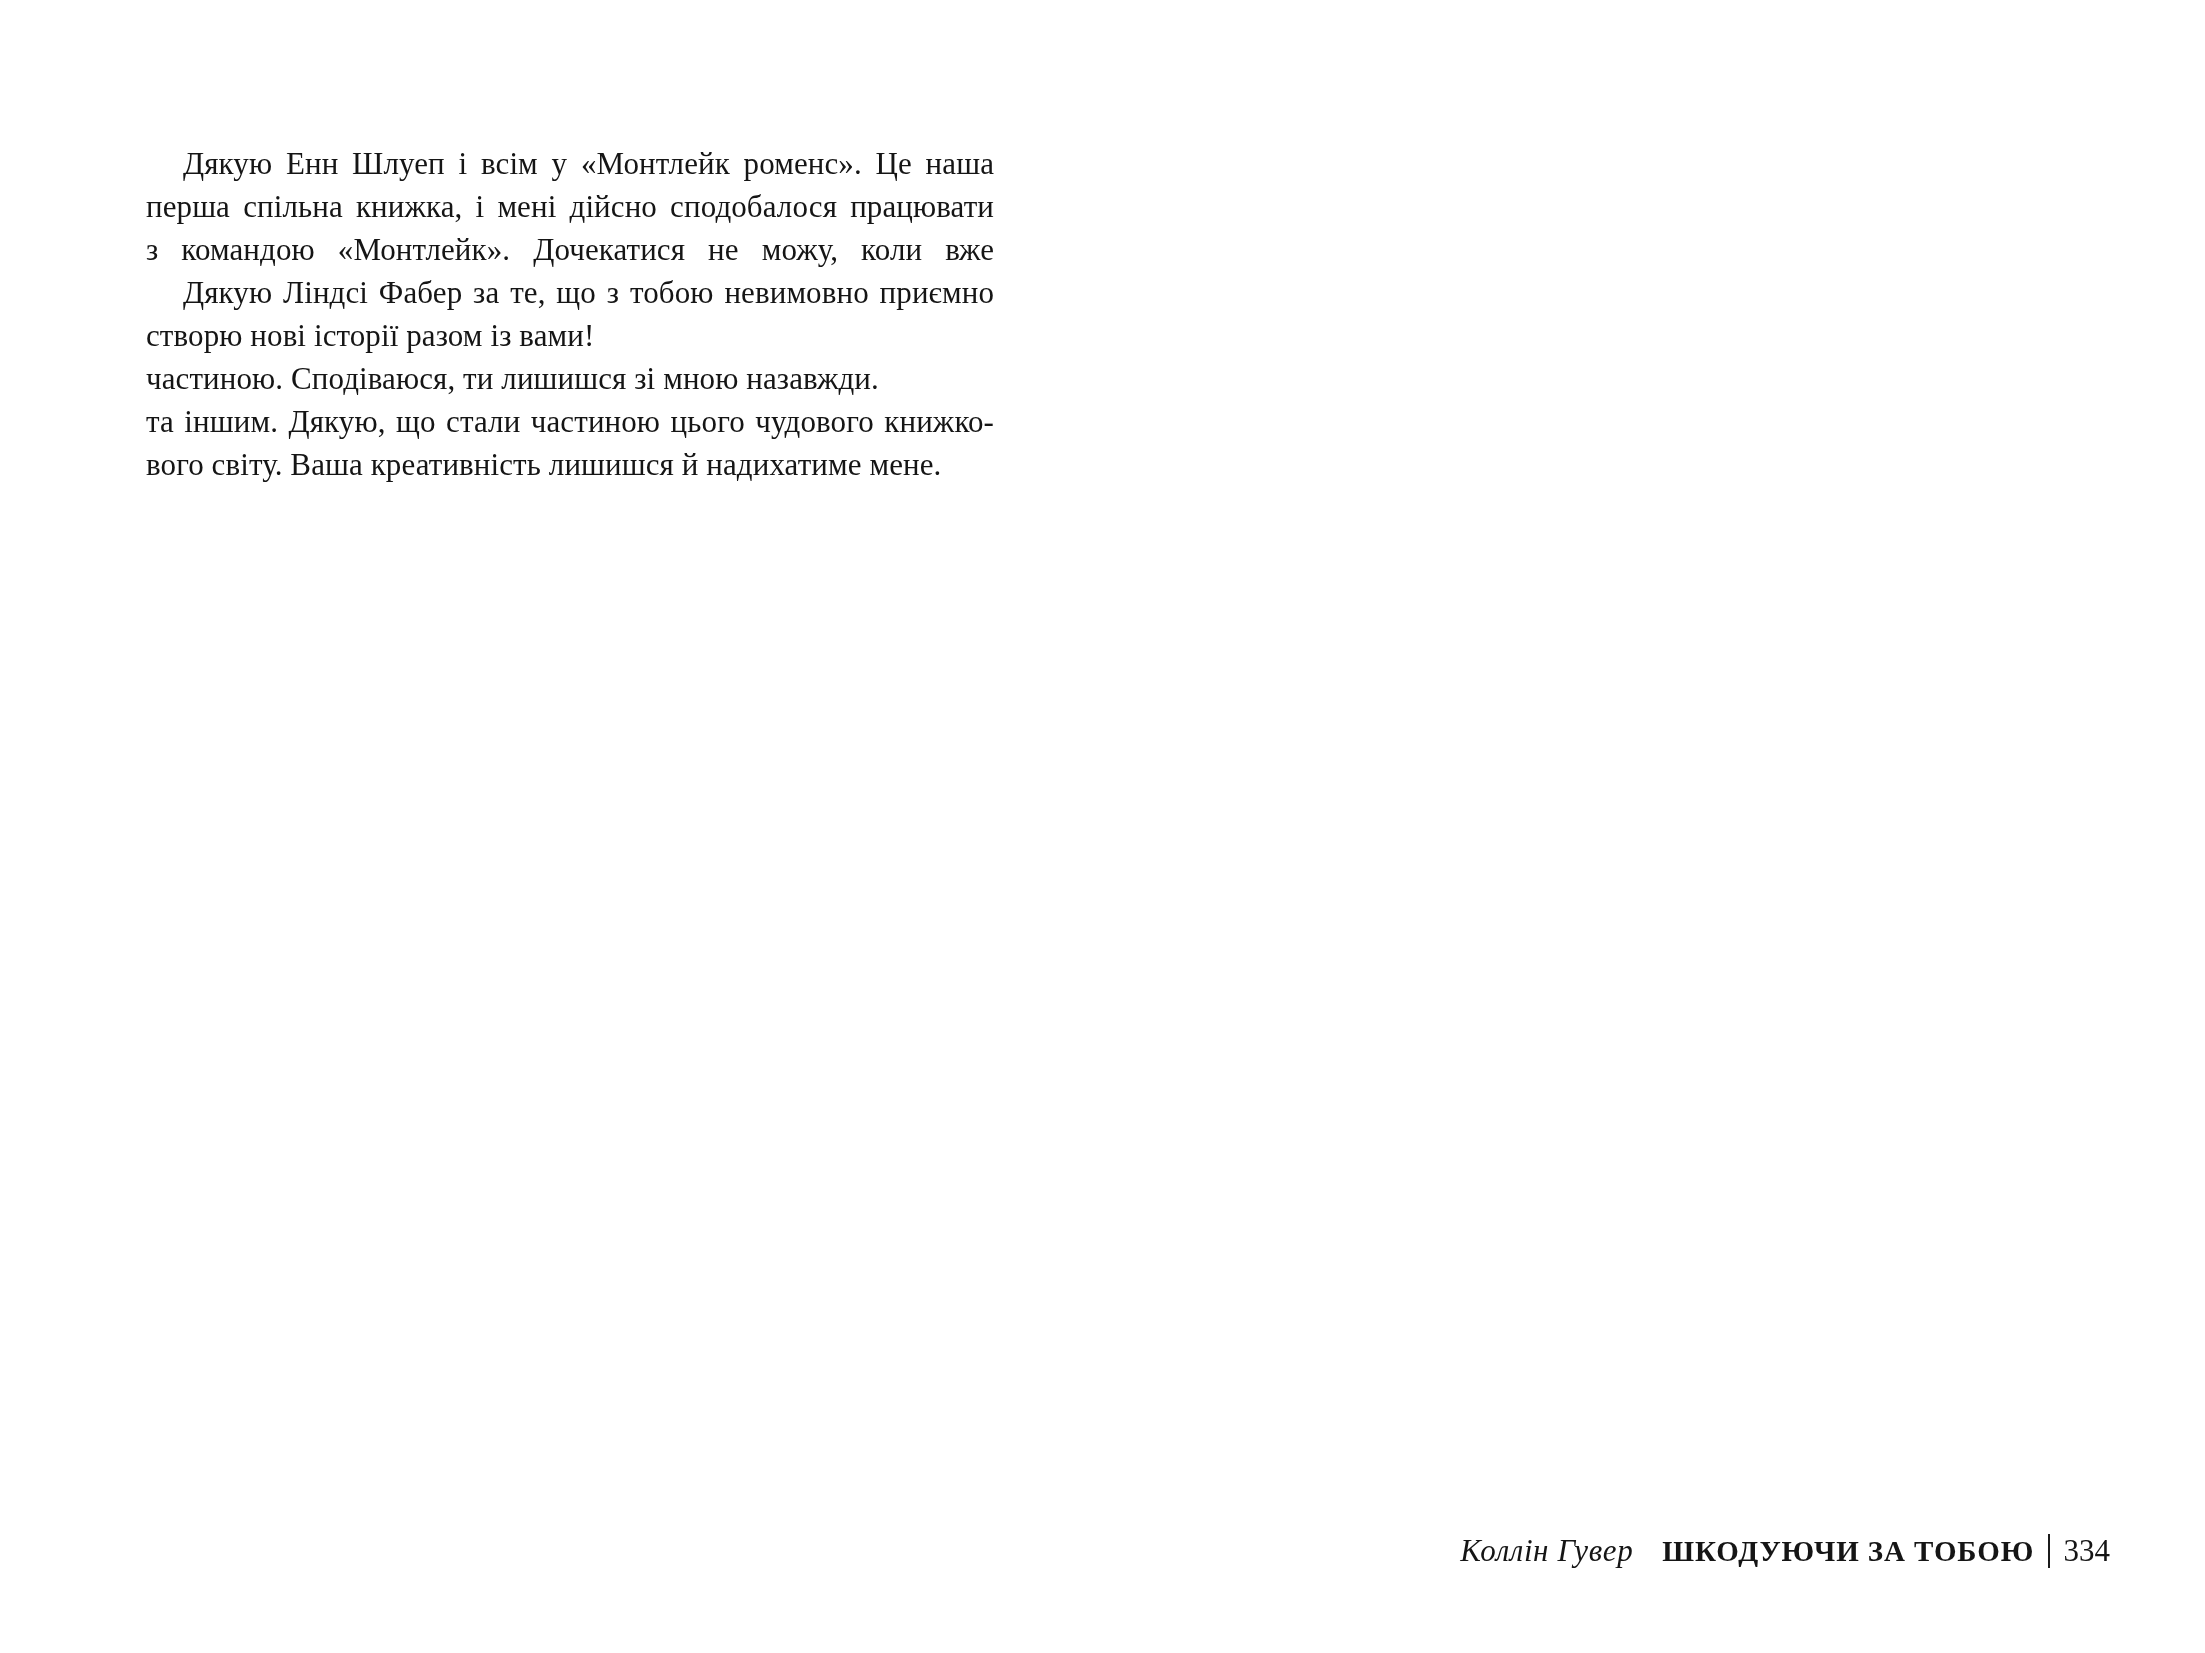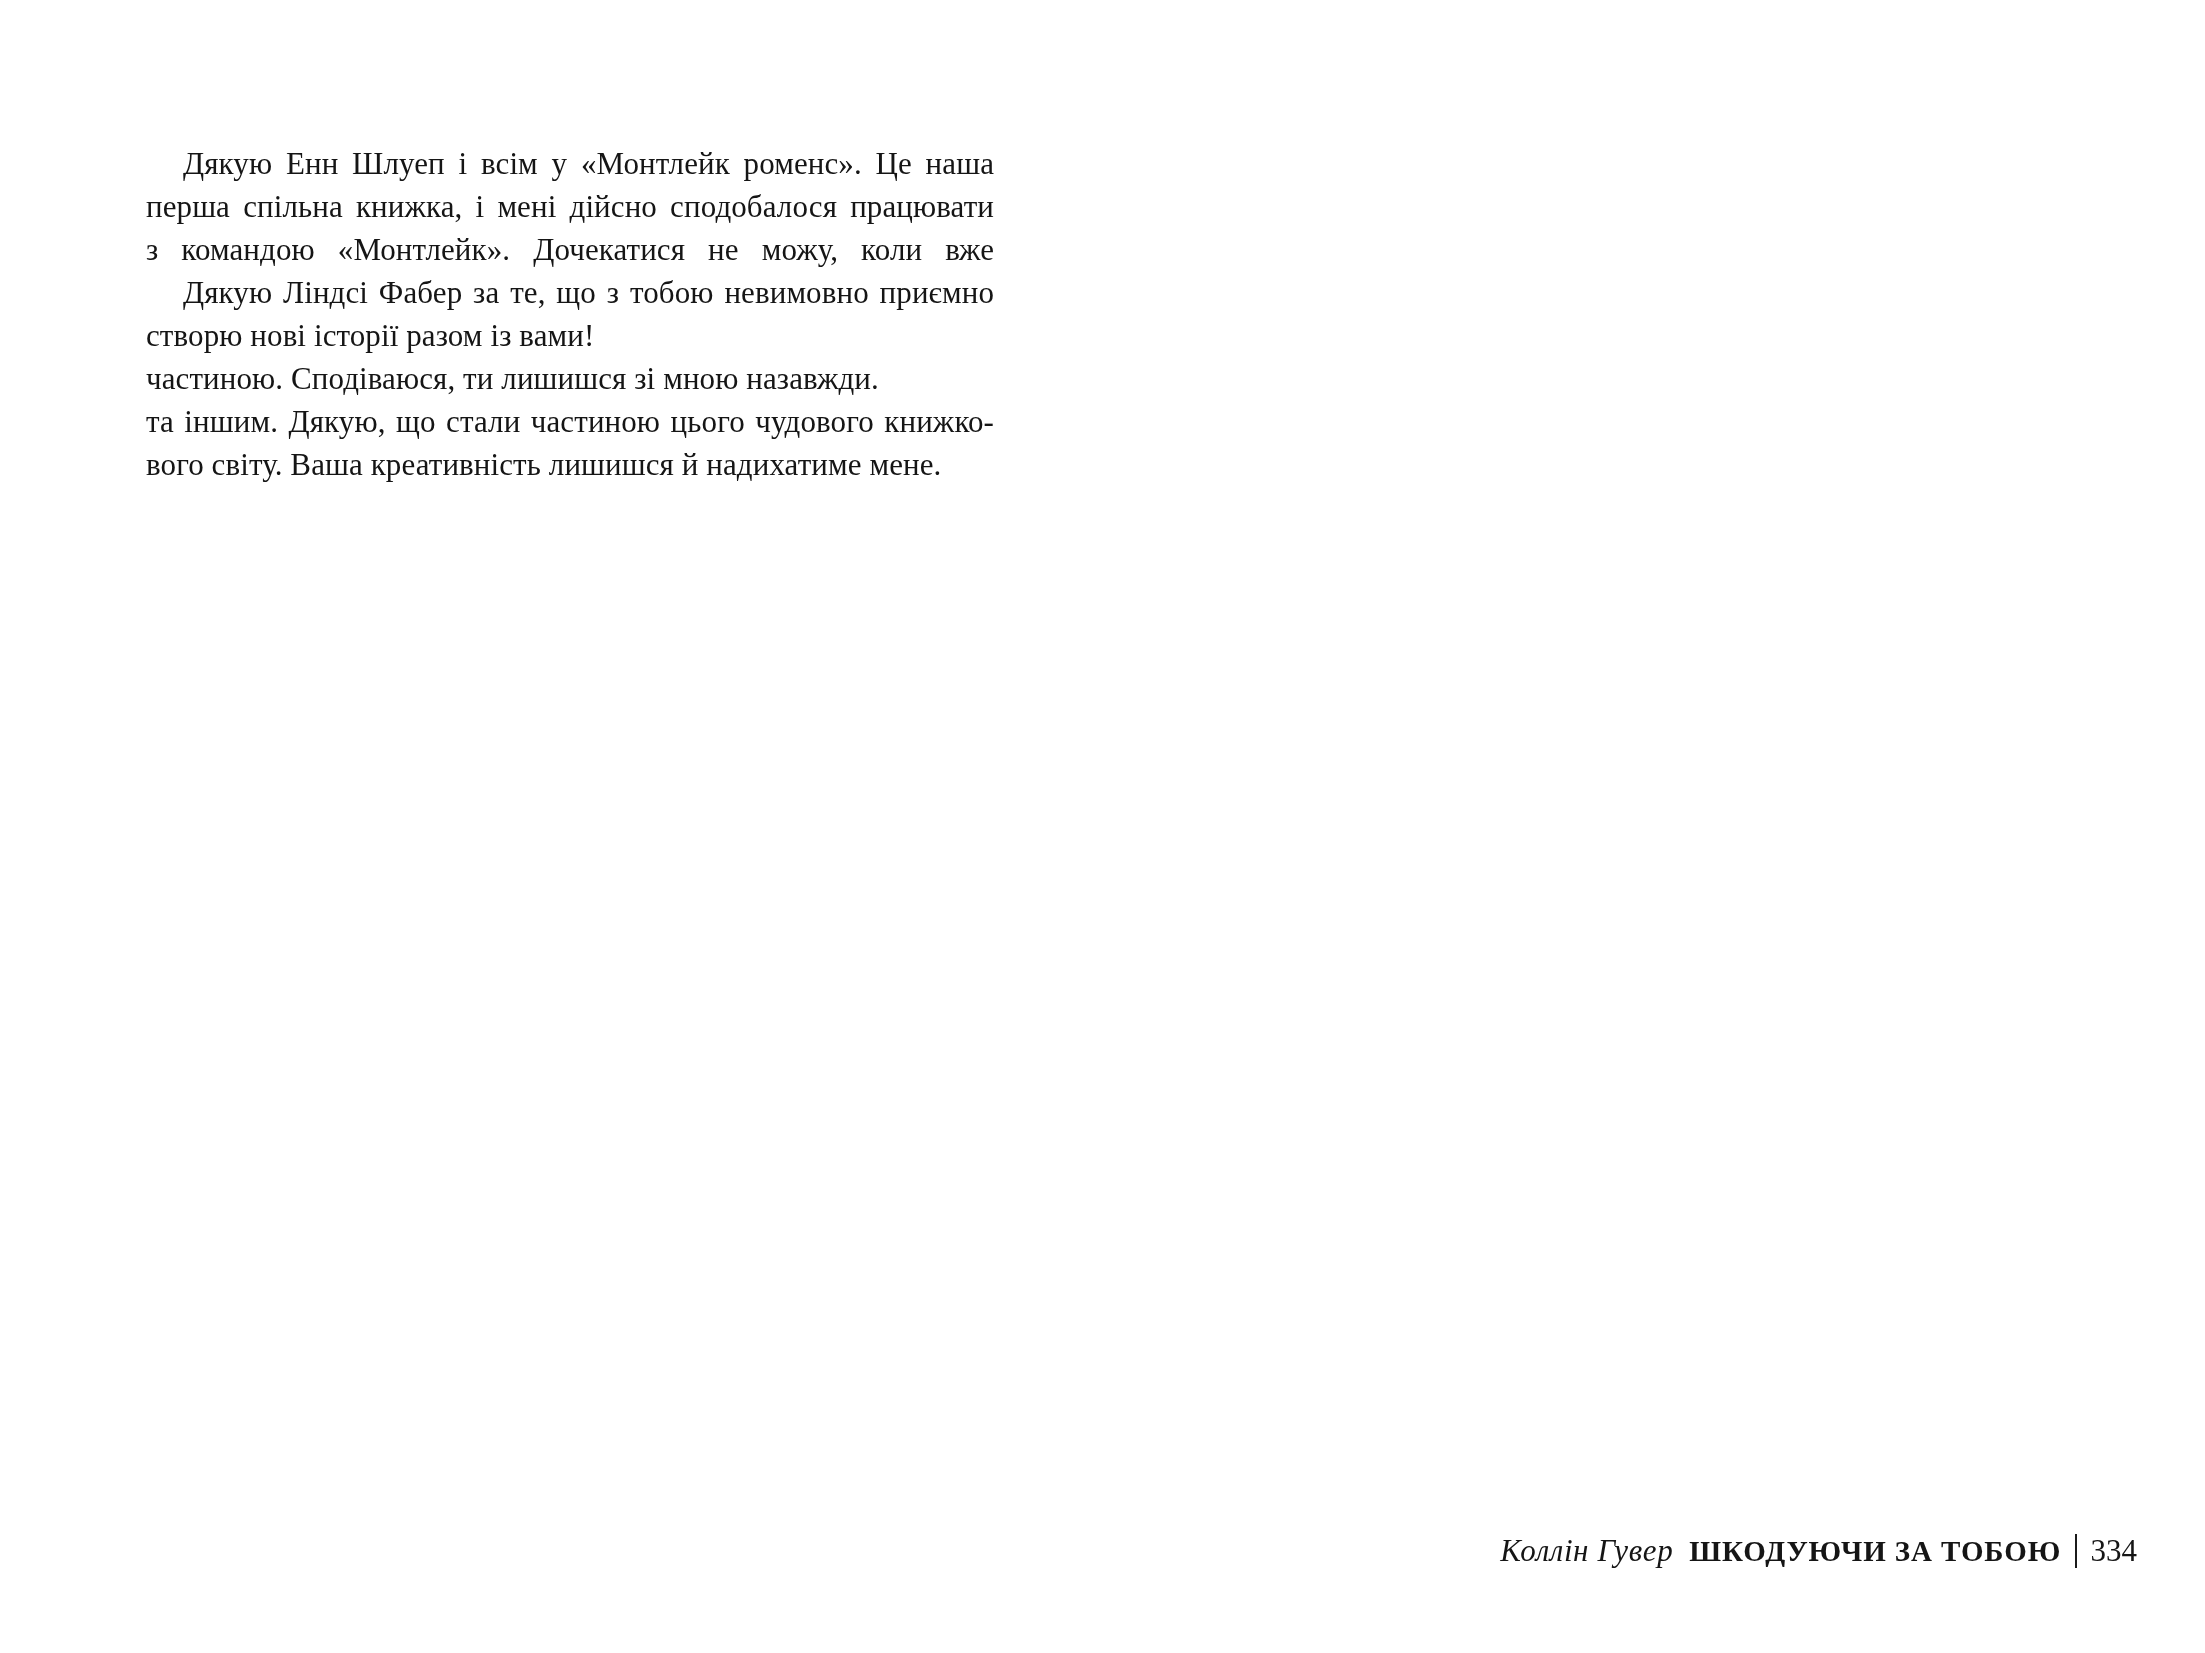"Дякую Енн Шлуеп і всім" .page { padding-left: 27px -> none }
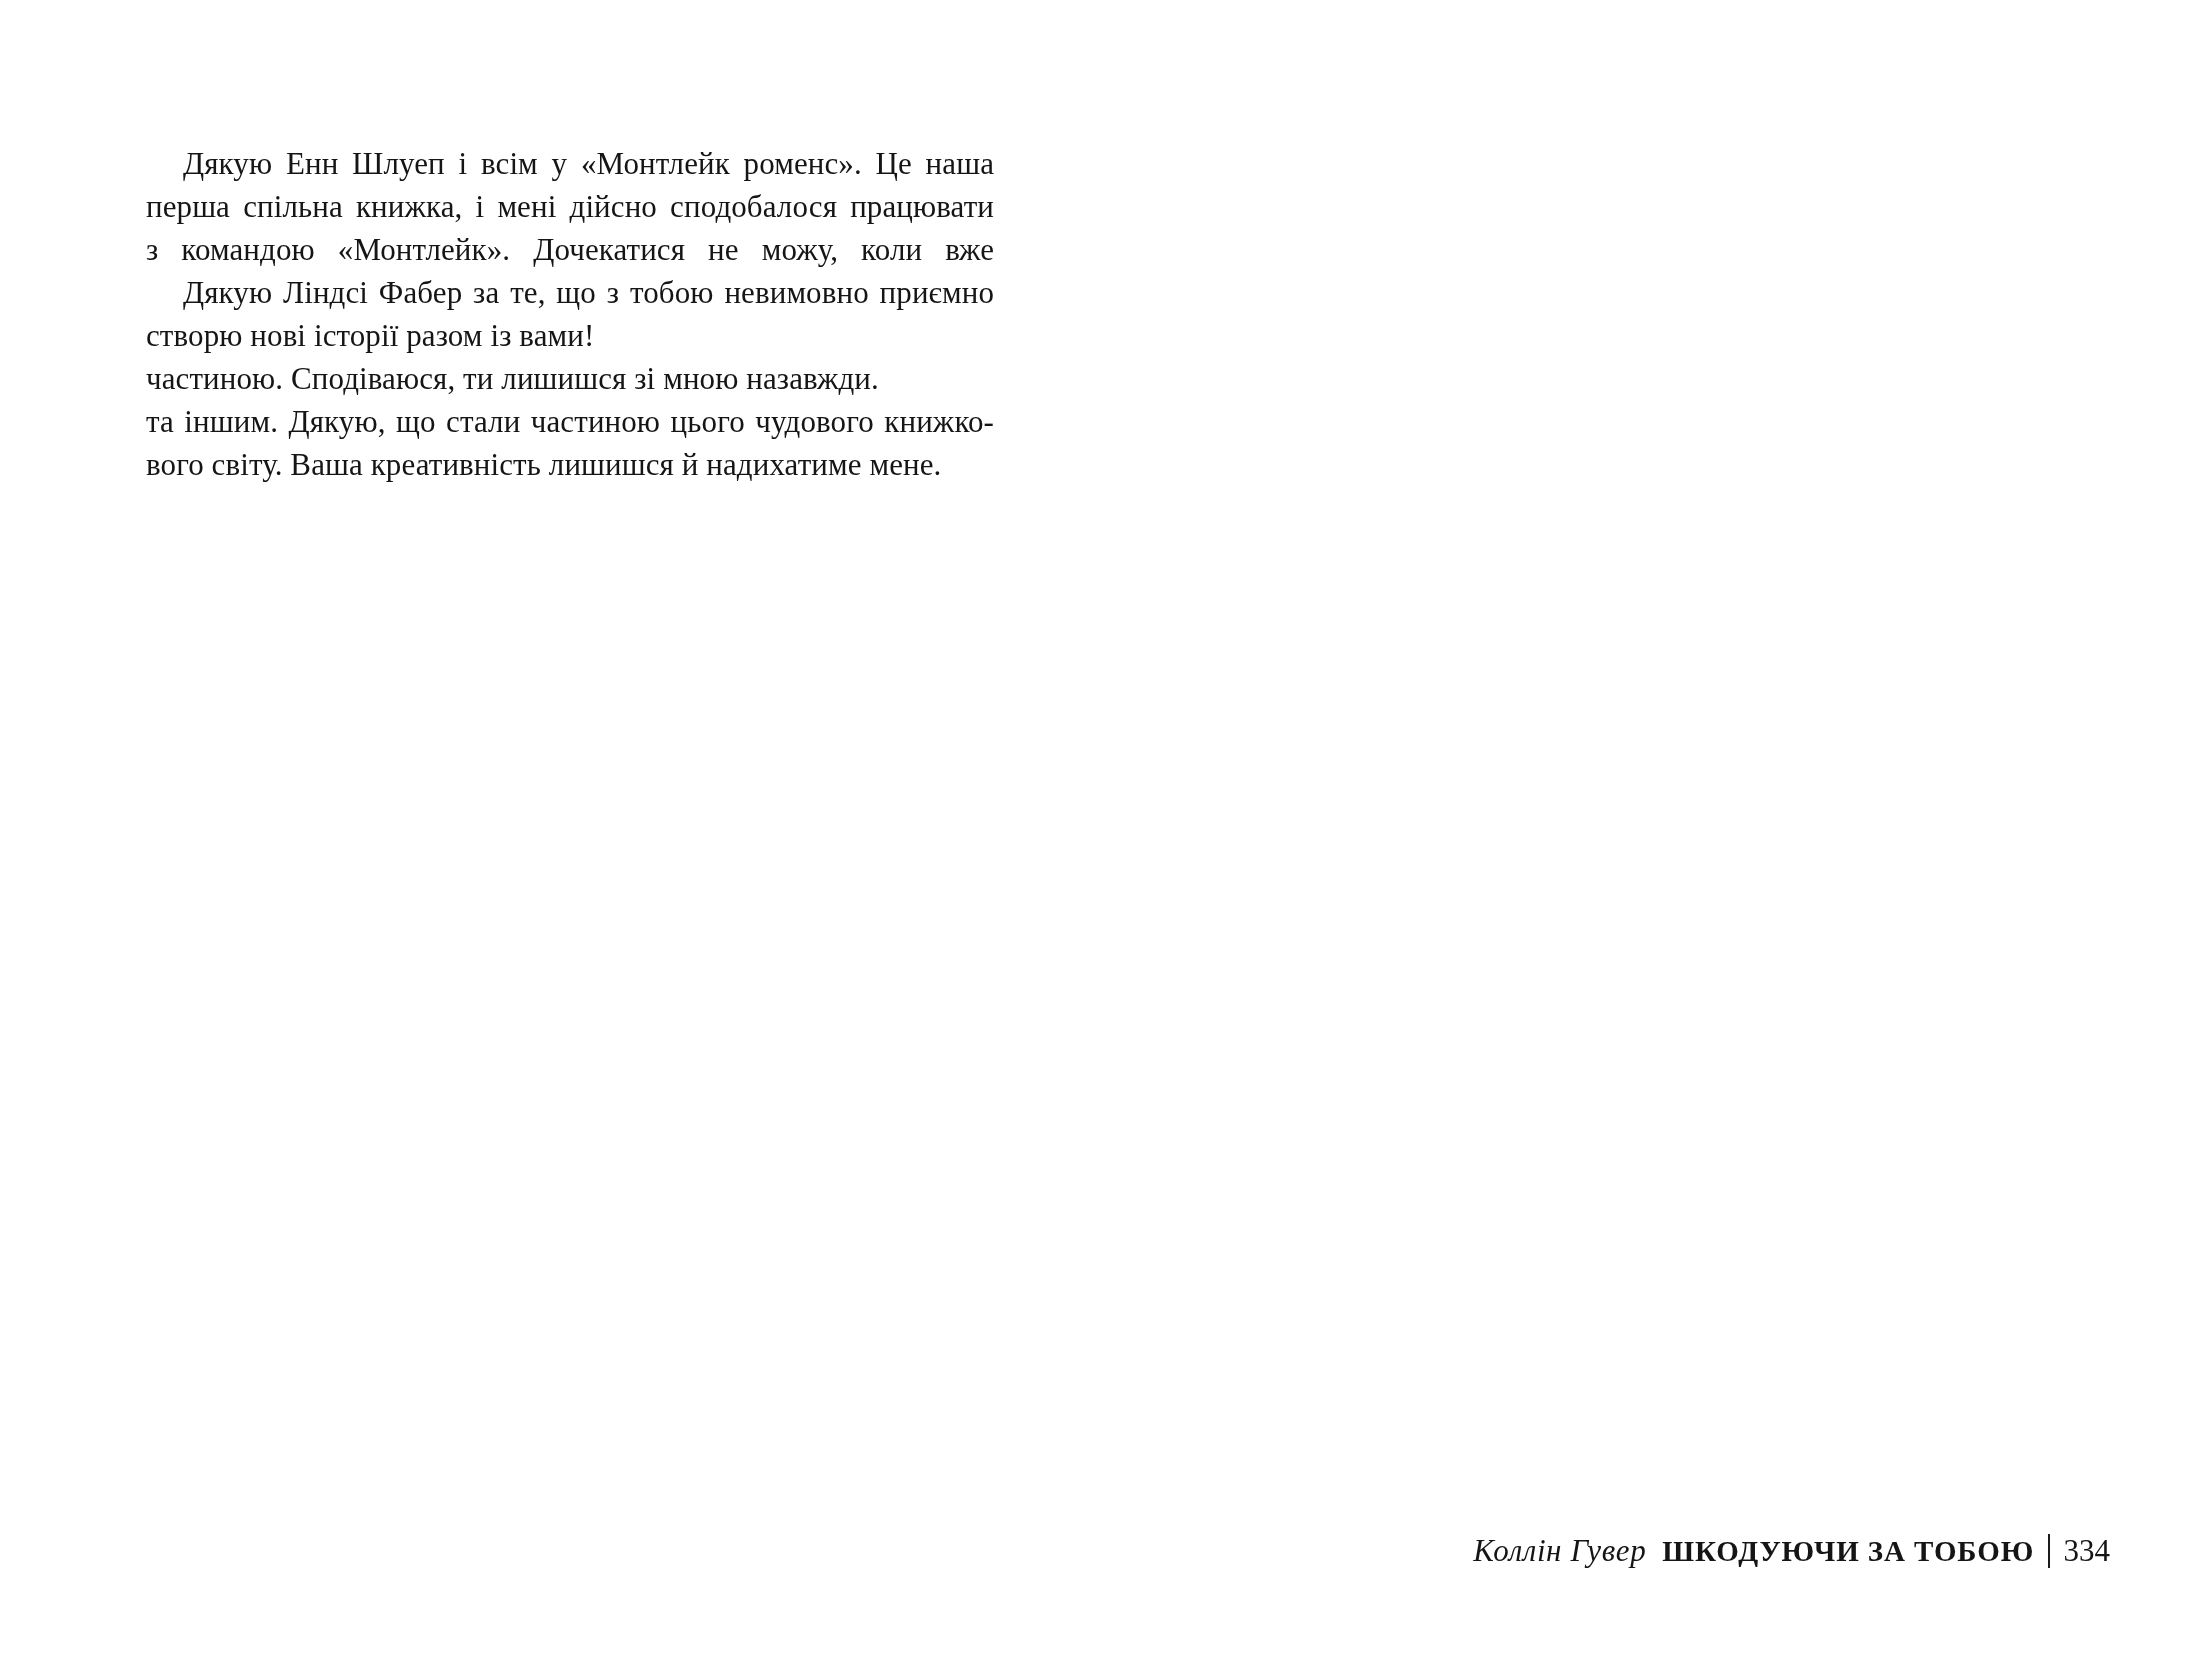"Коллін Гувер" .footer-author { margin-right: 16px -> 29px }
